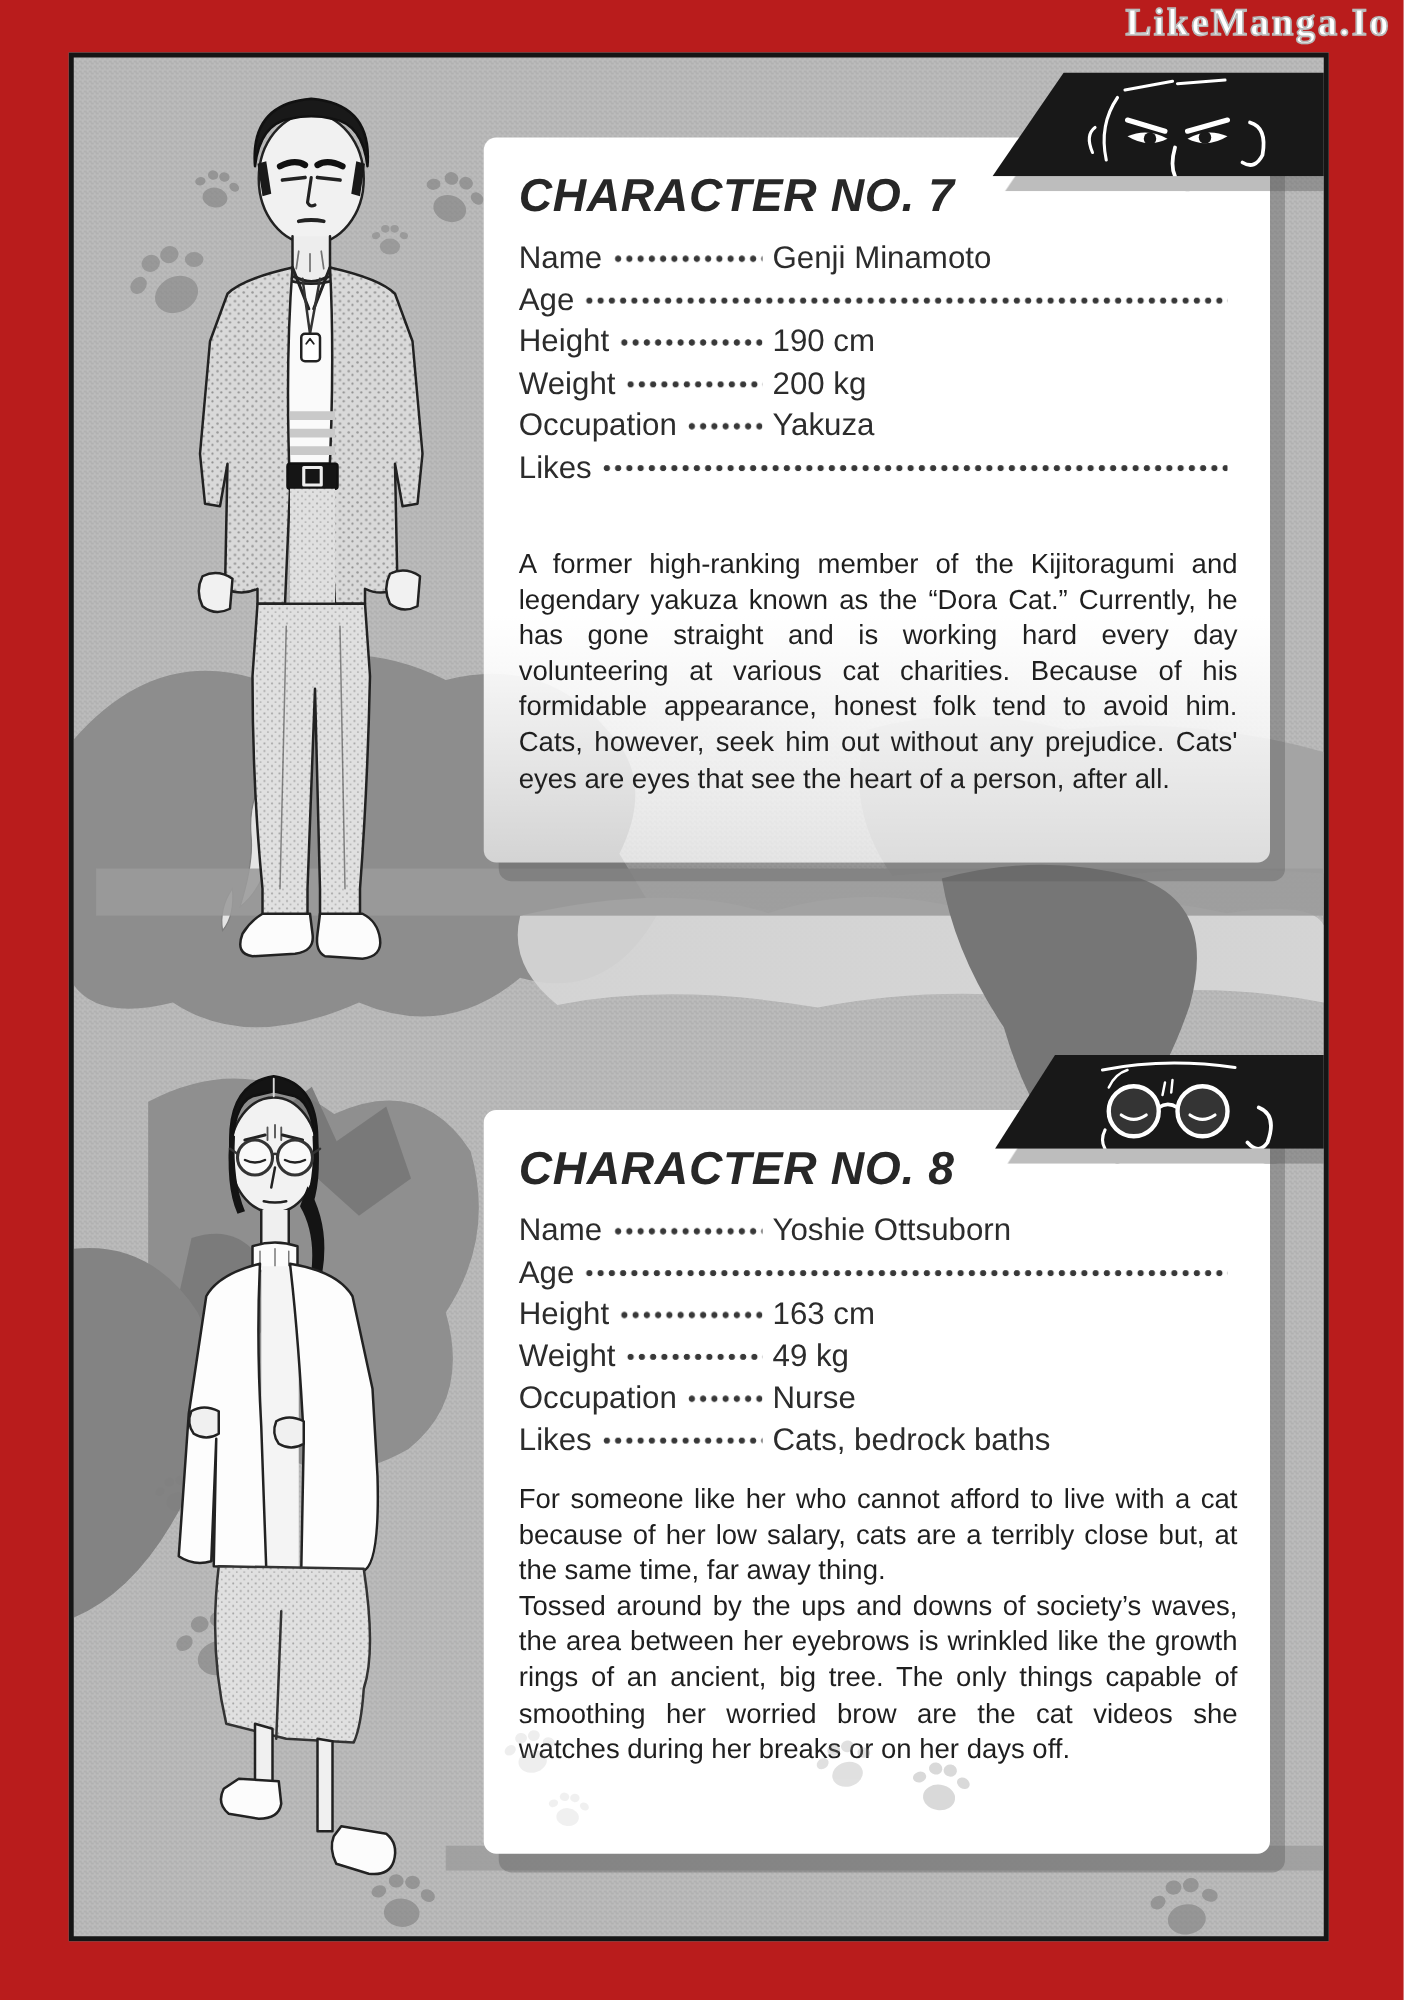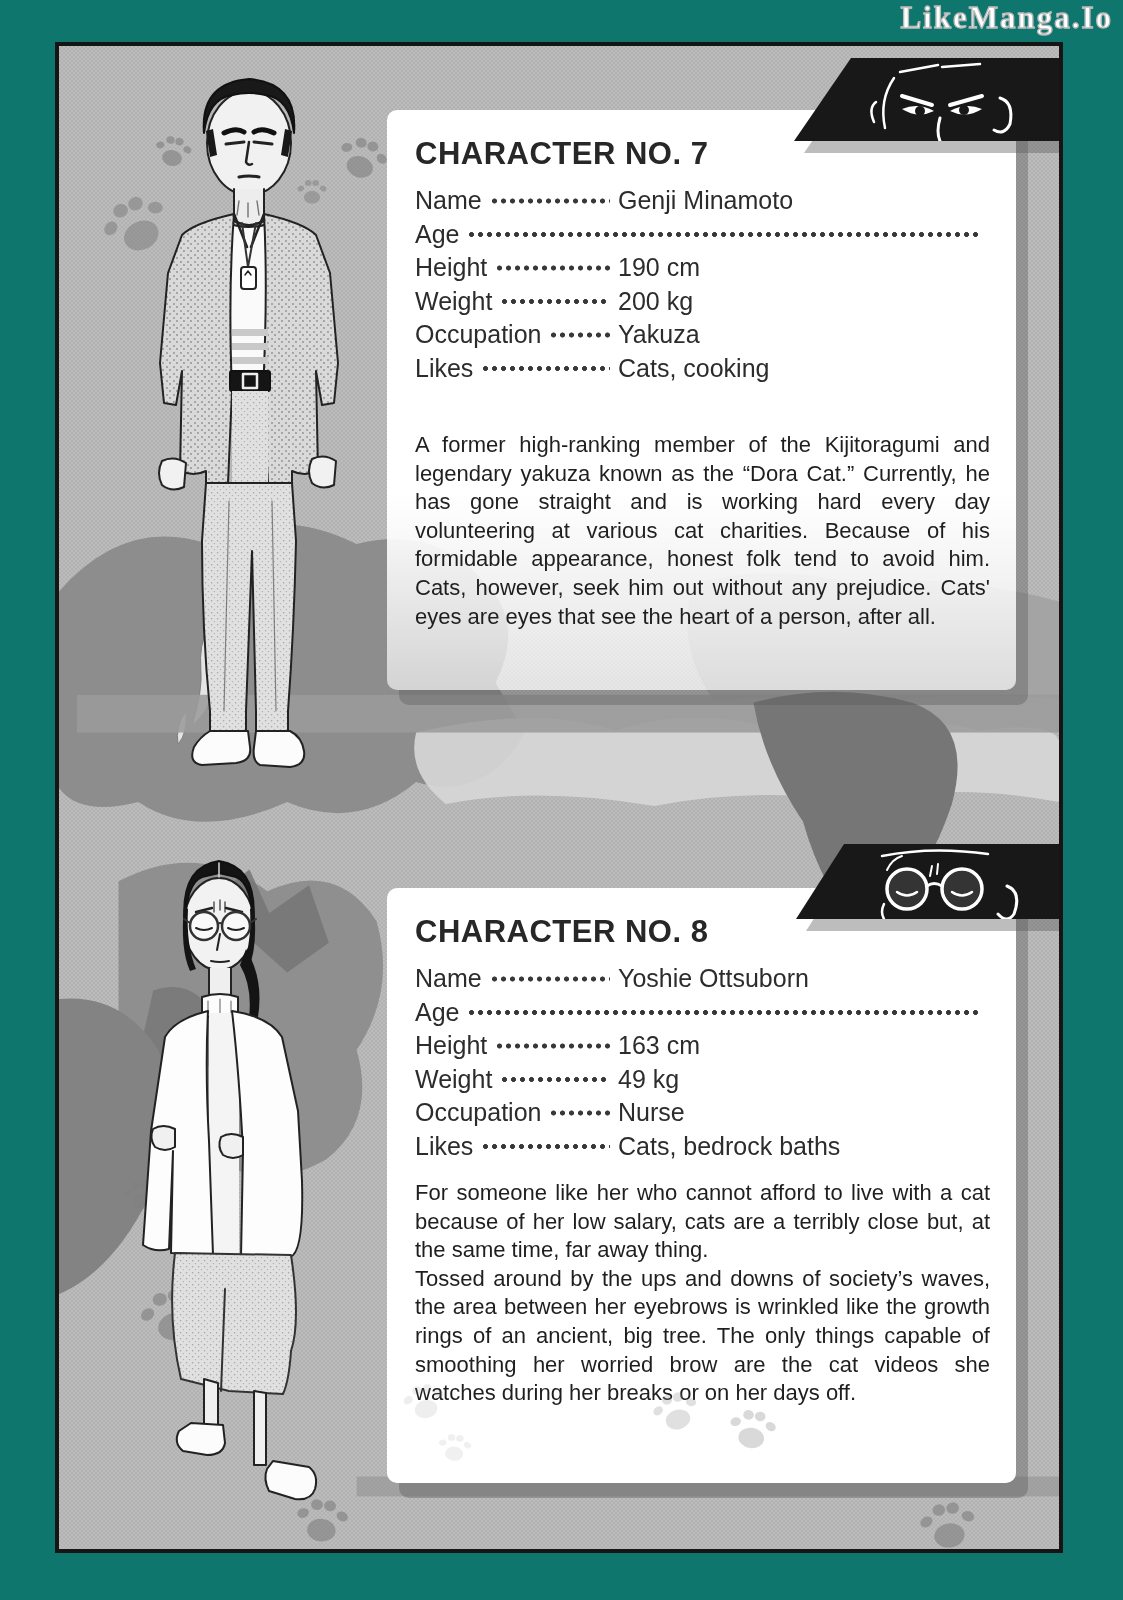"LikeManga.Io" .page { background: #0f766e -> #b91c1c }
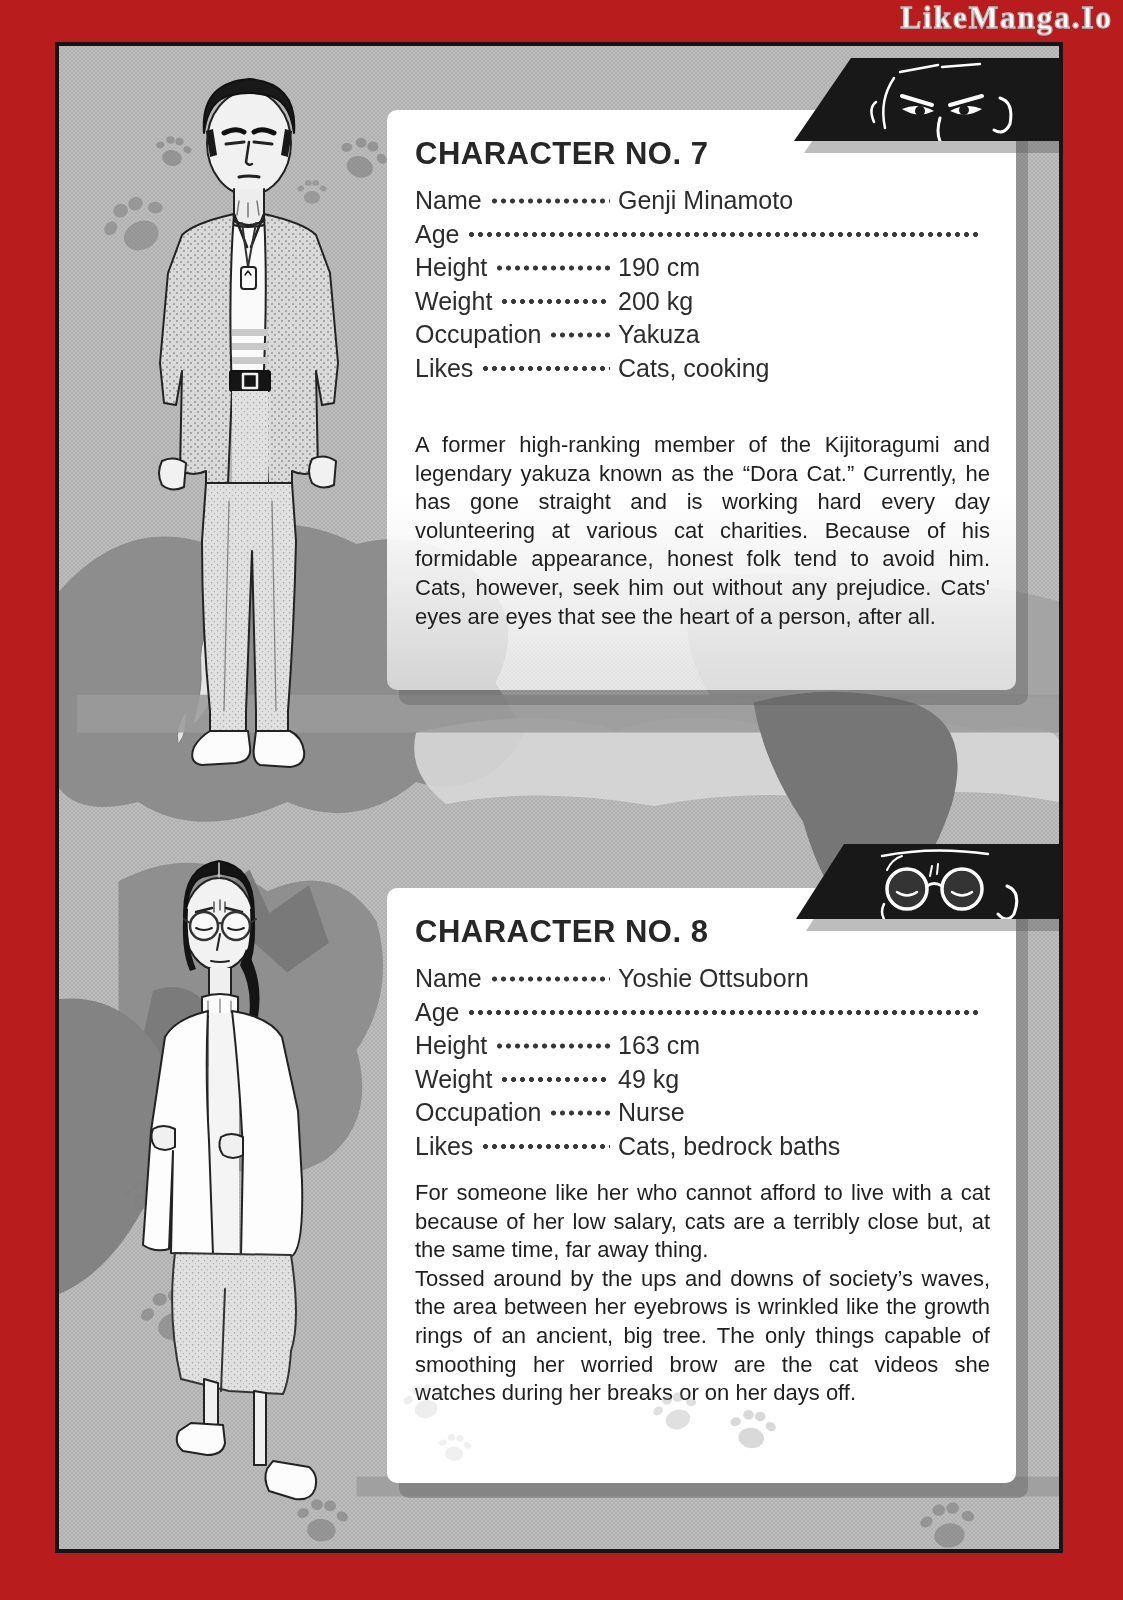"CHARACTER NO. 7" .panel-title { font-size: 31px -> 37px; font-style: none -> italic }
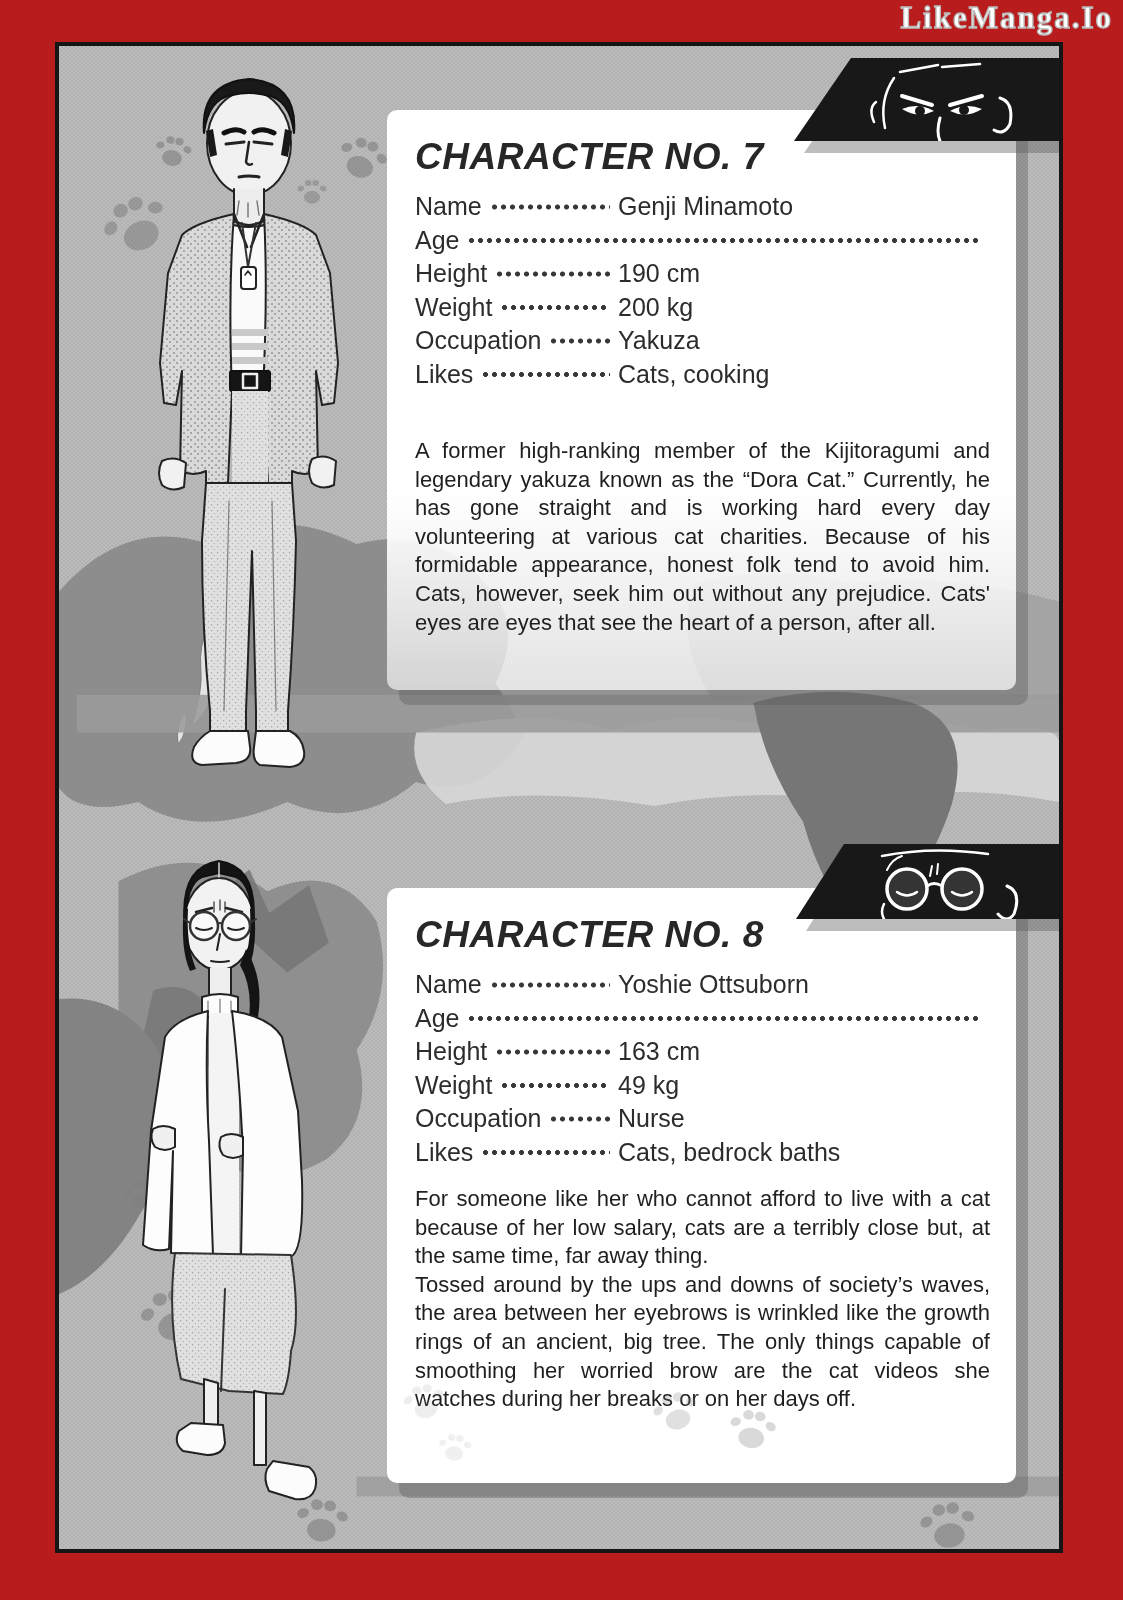"Cats, cooking" span.spec-value { html: <span>Cats, cooking</span> -> none }
